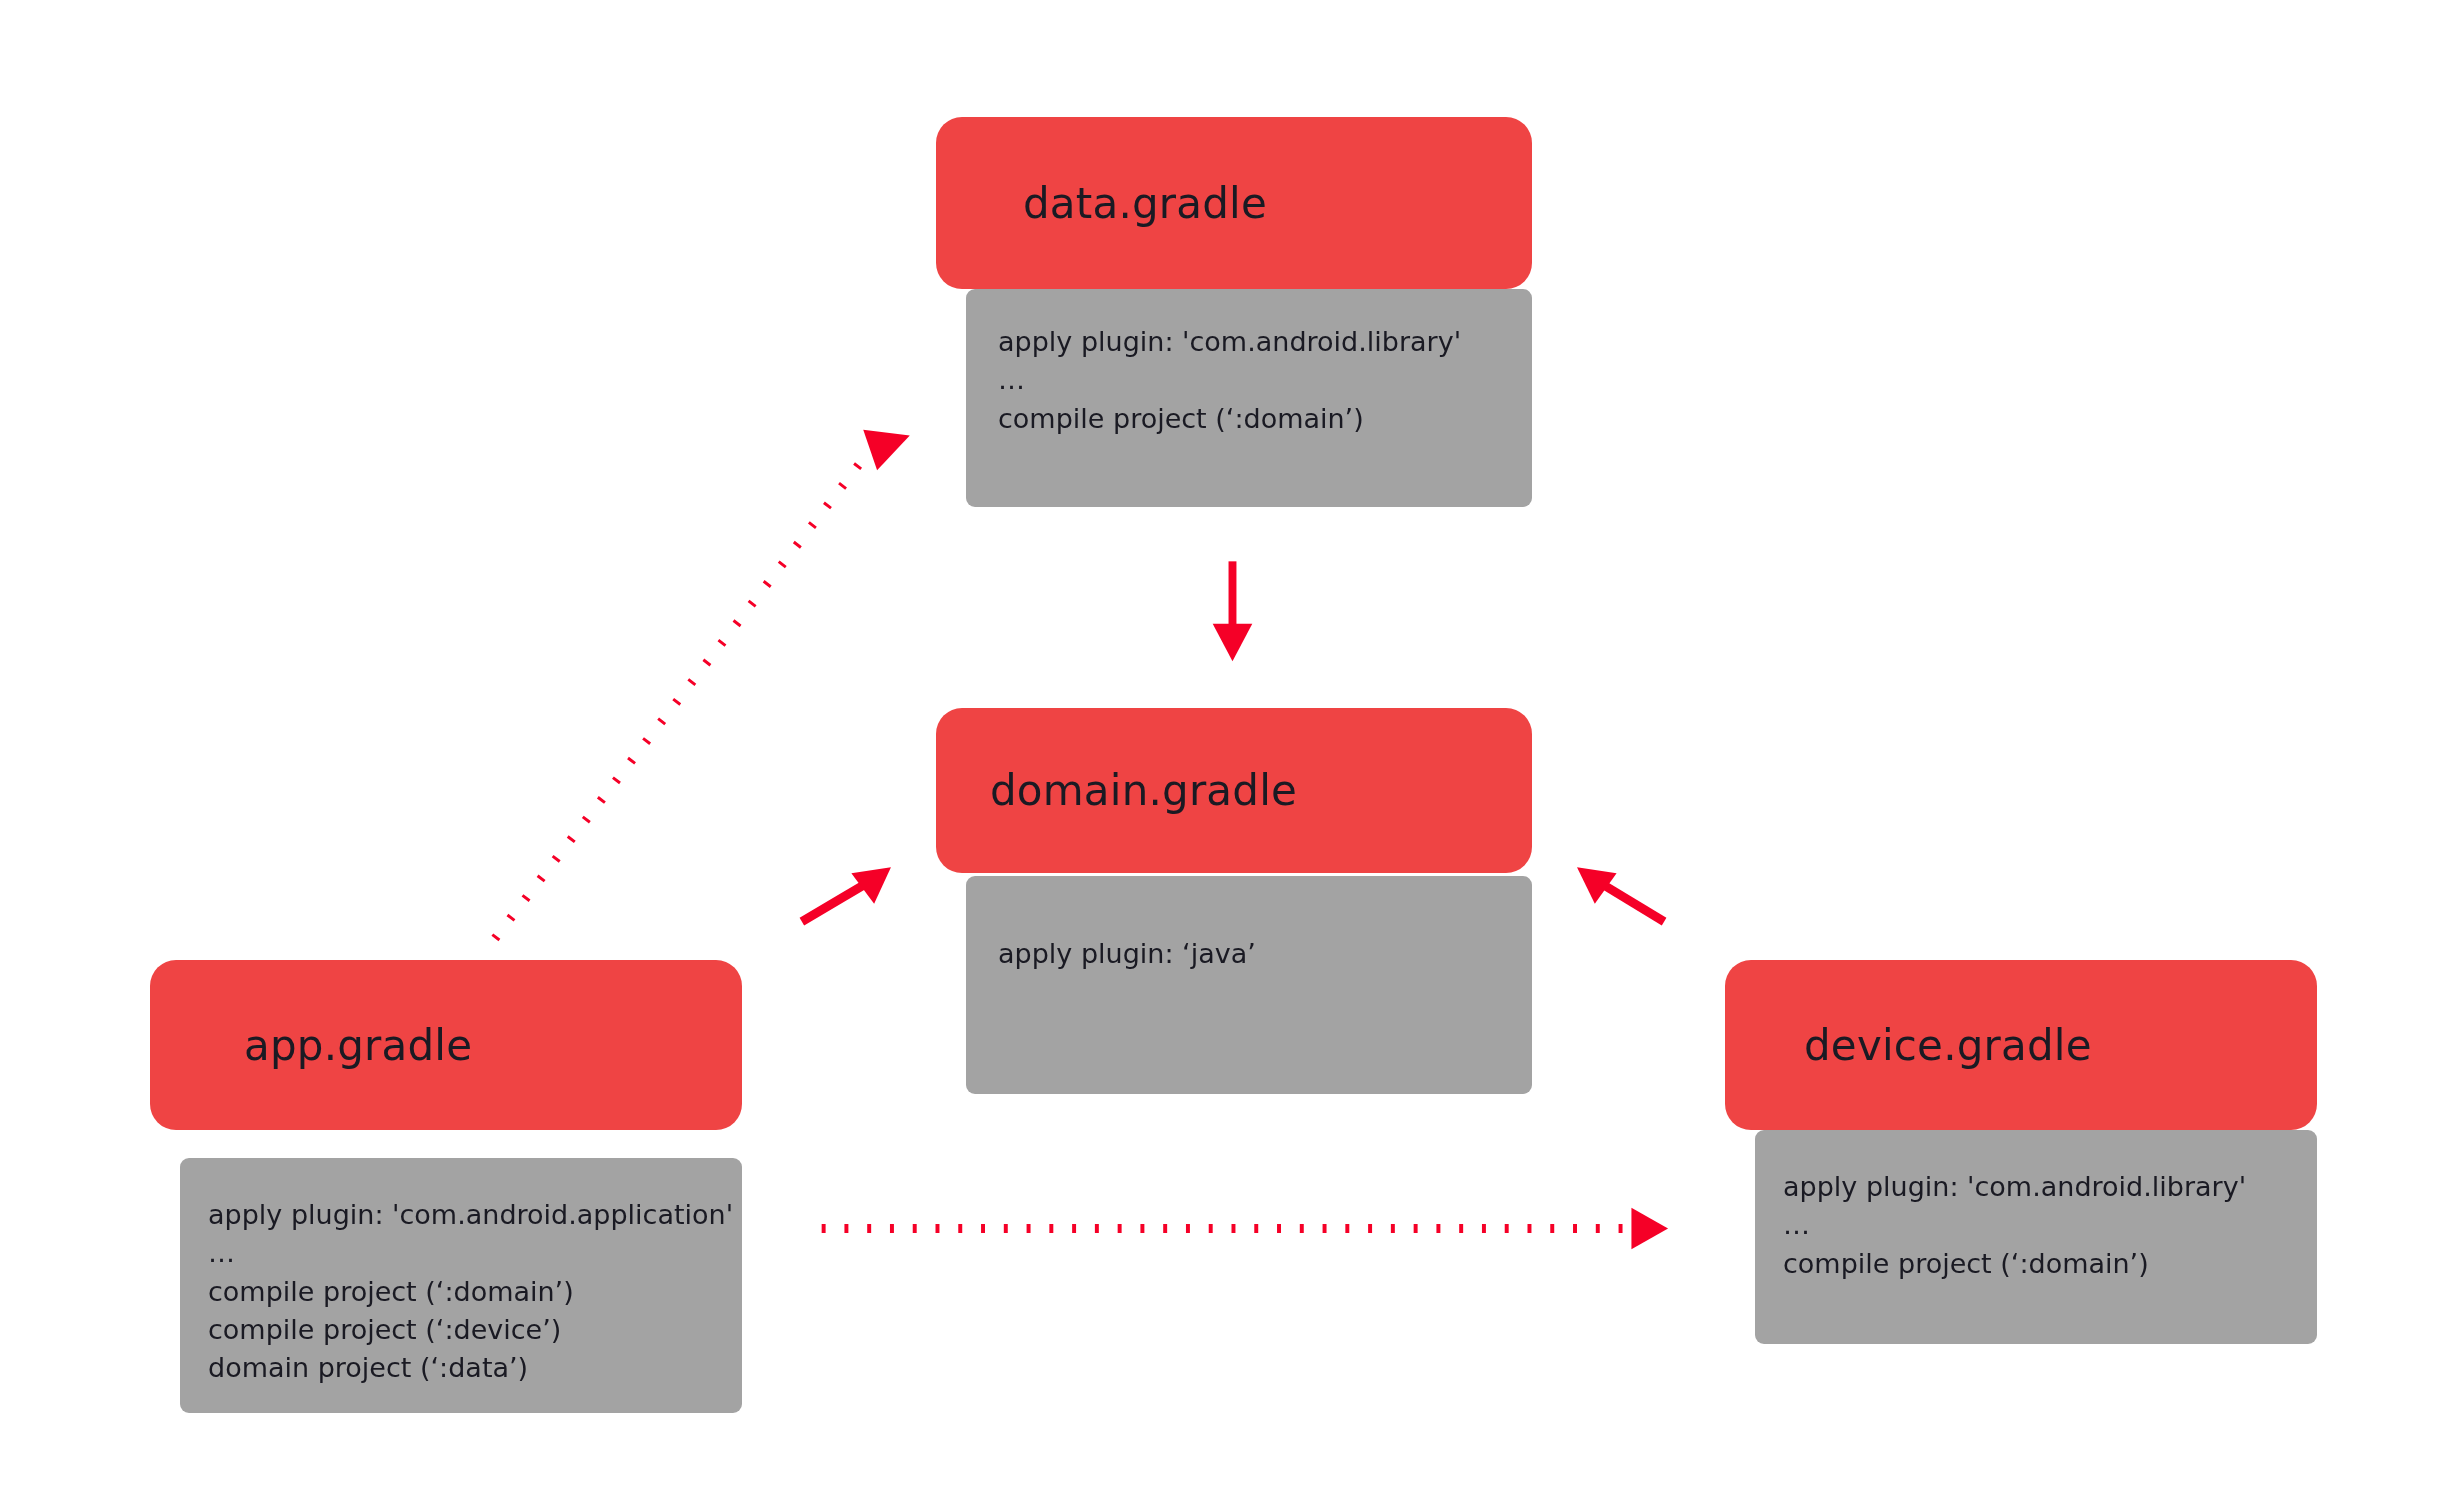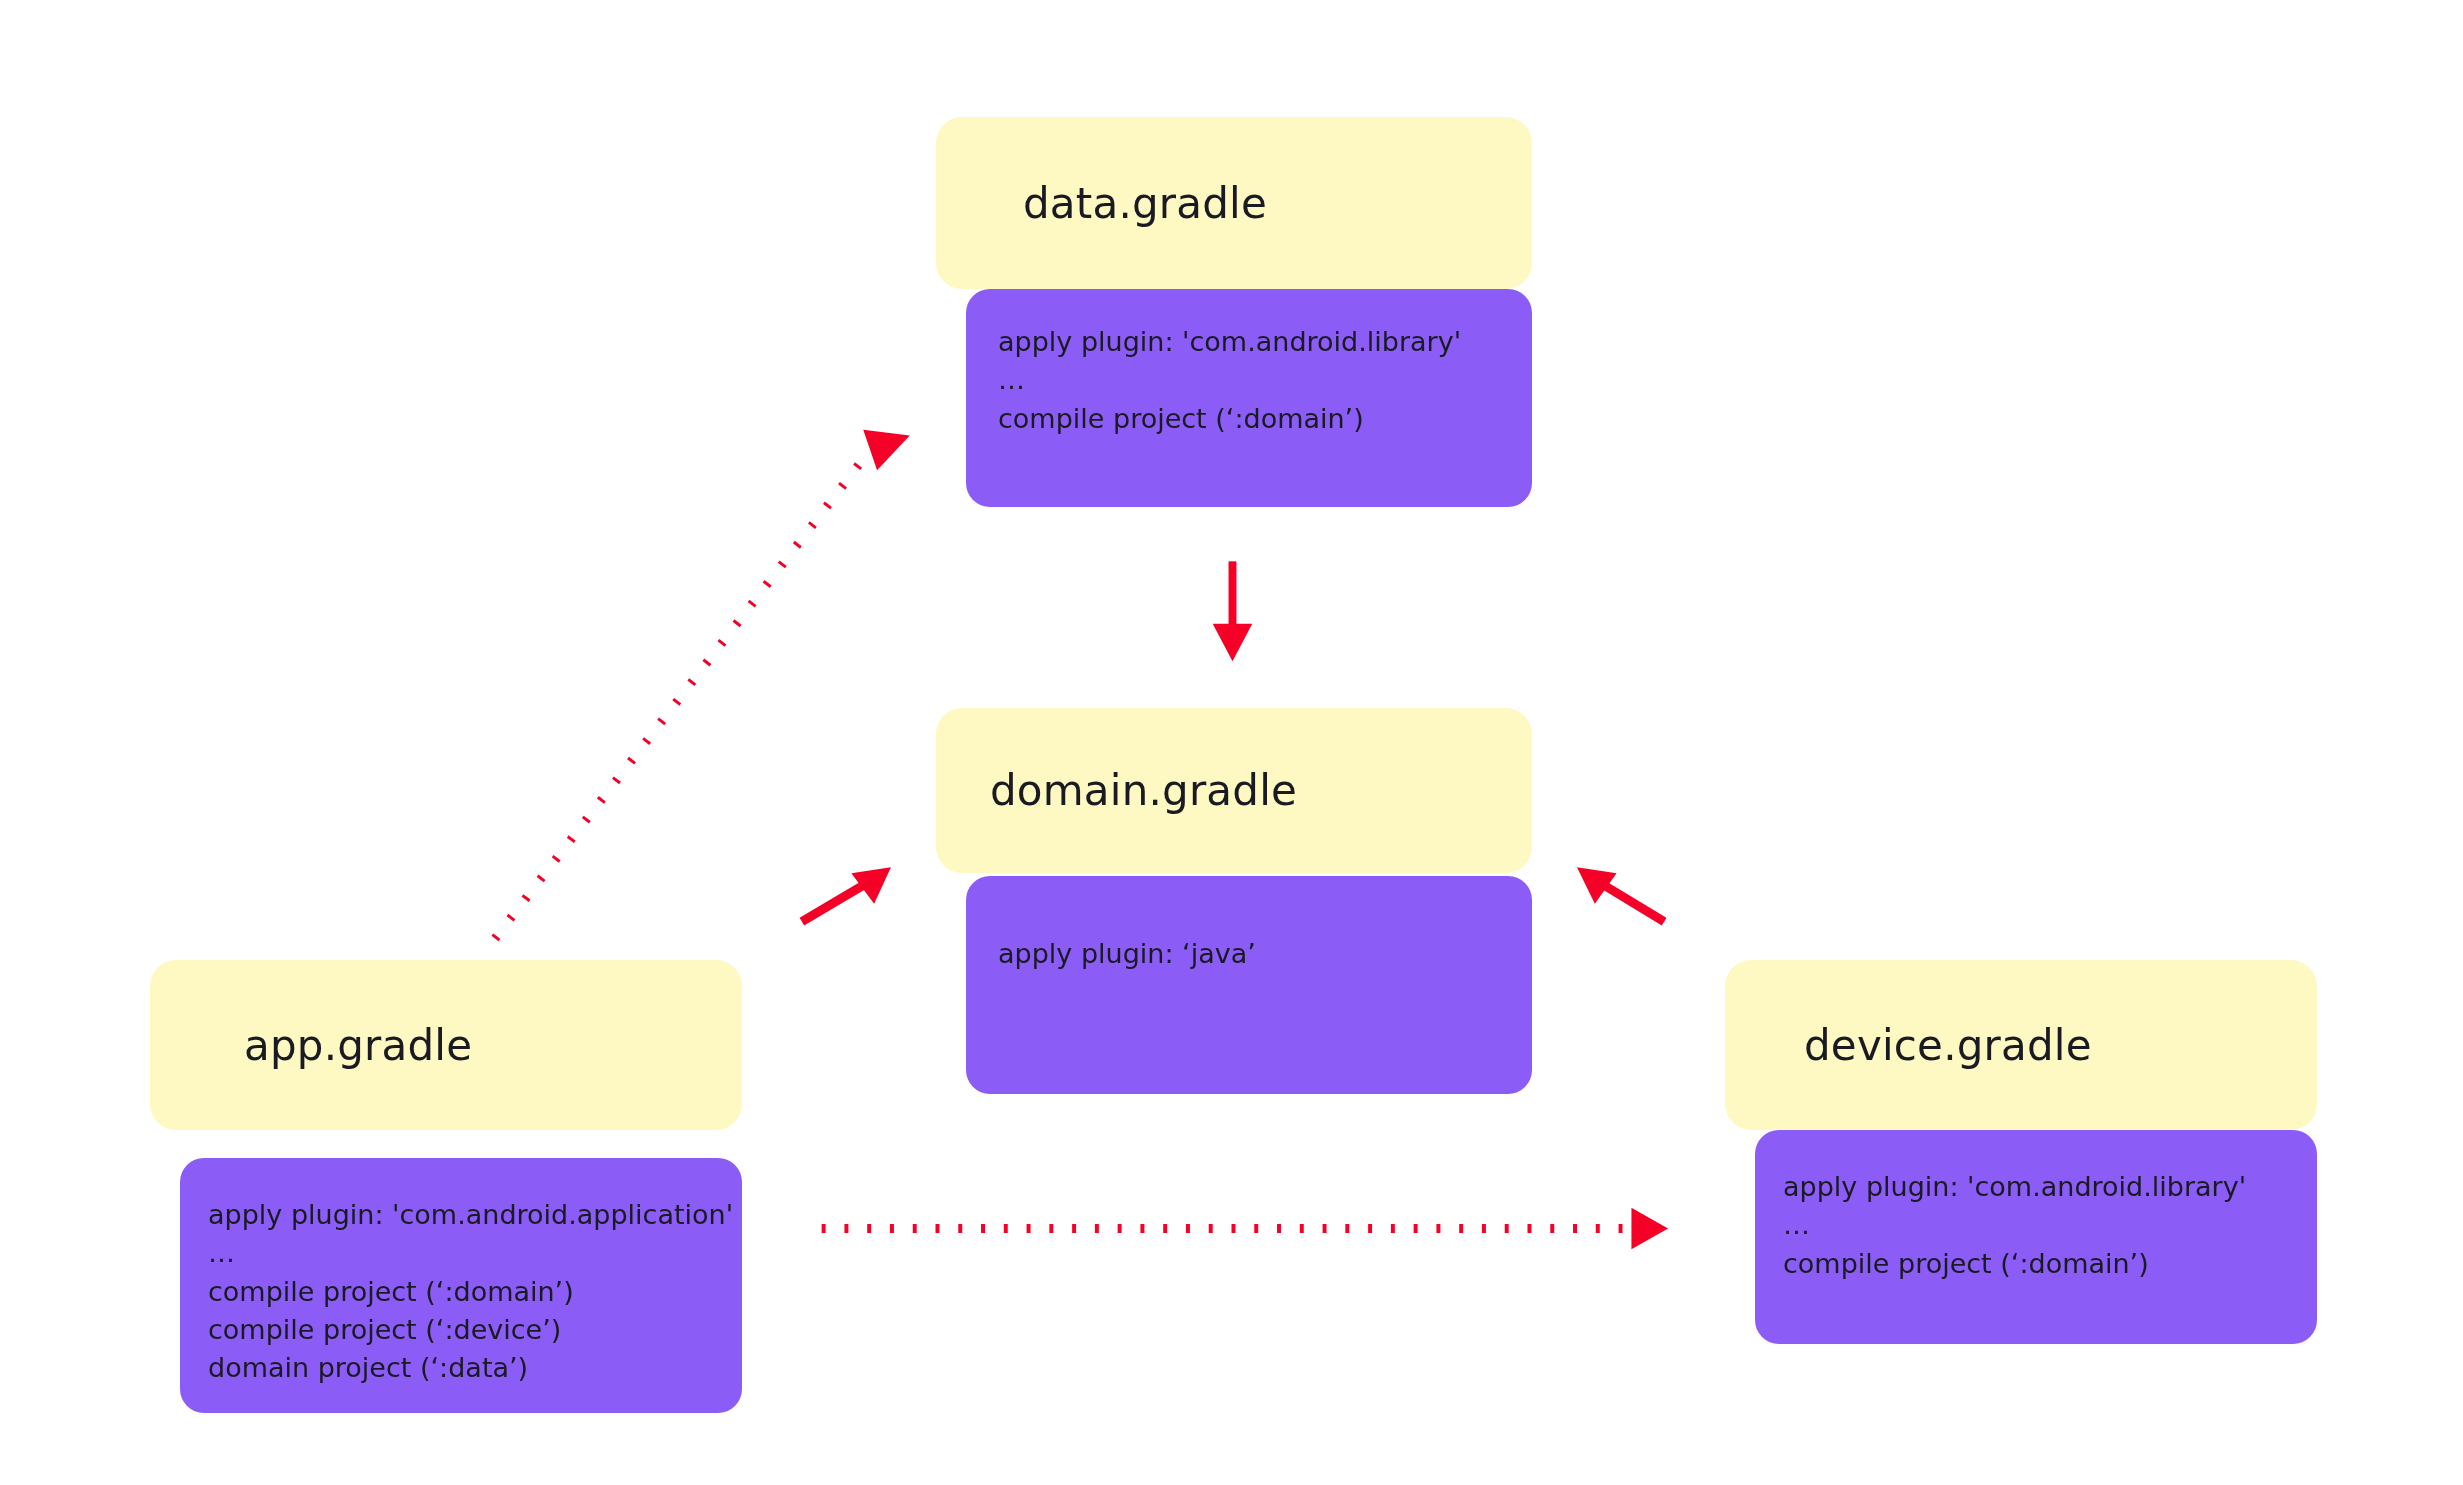"data.gradle" .card-header { background: #fef9c3 -> #ef4444 }
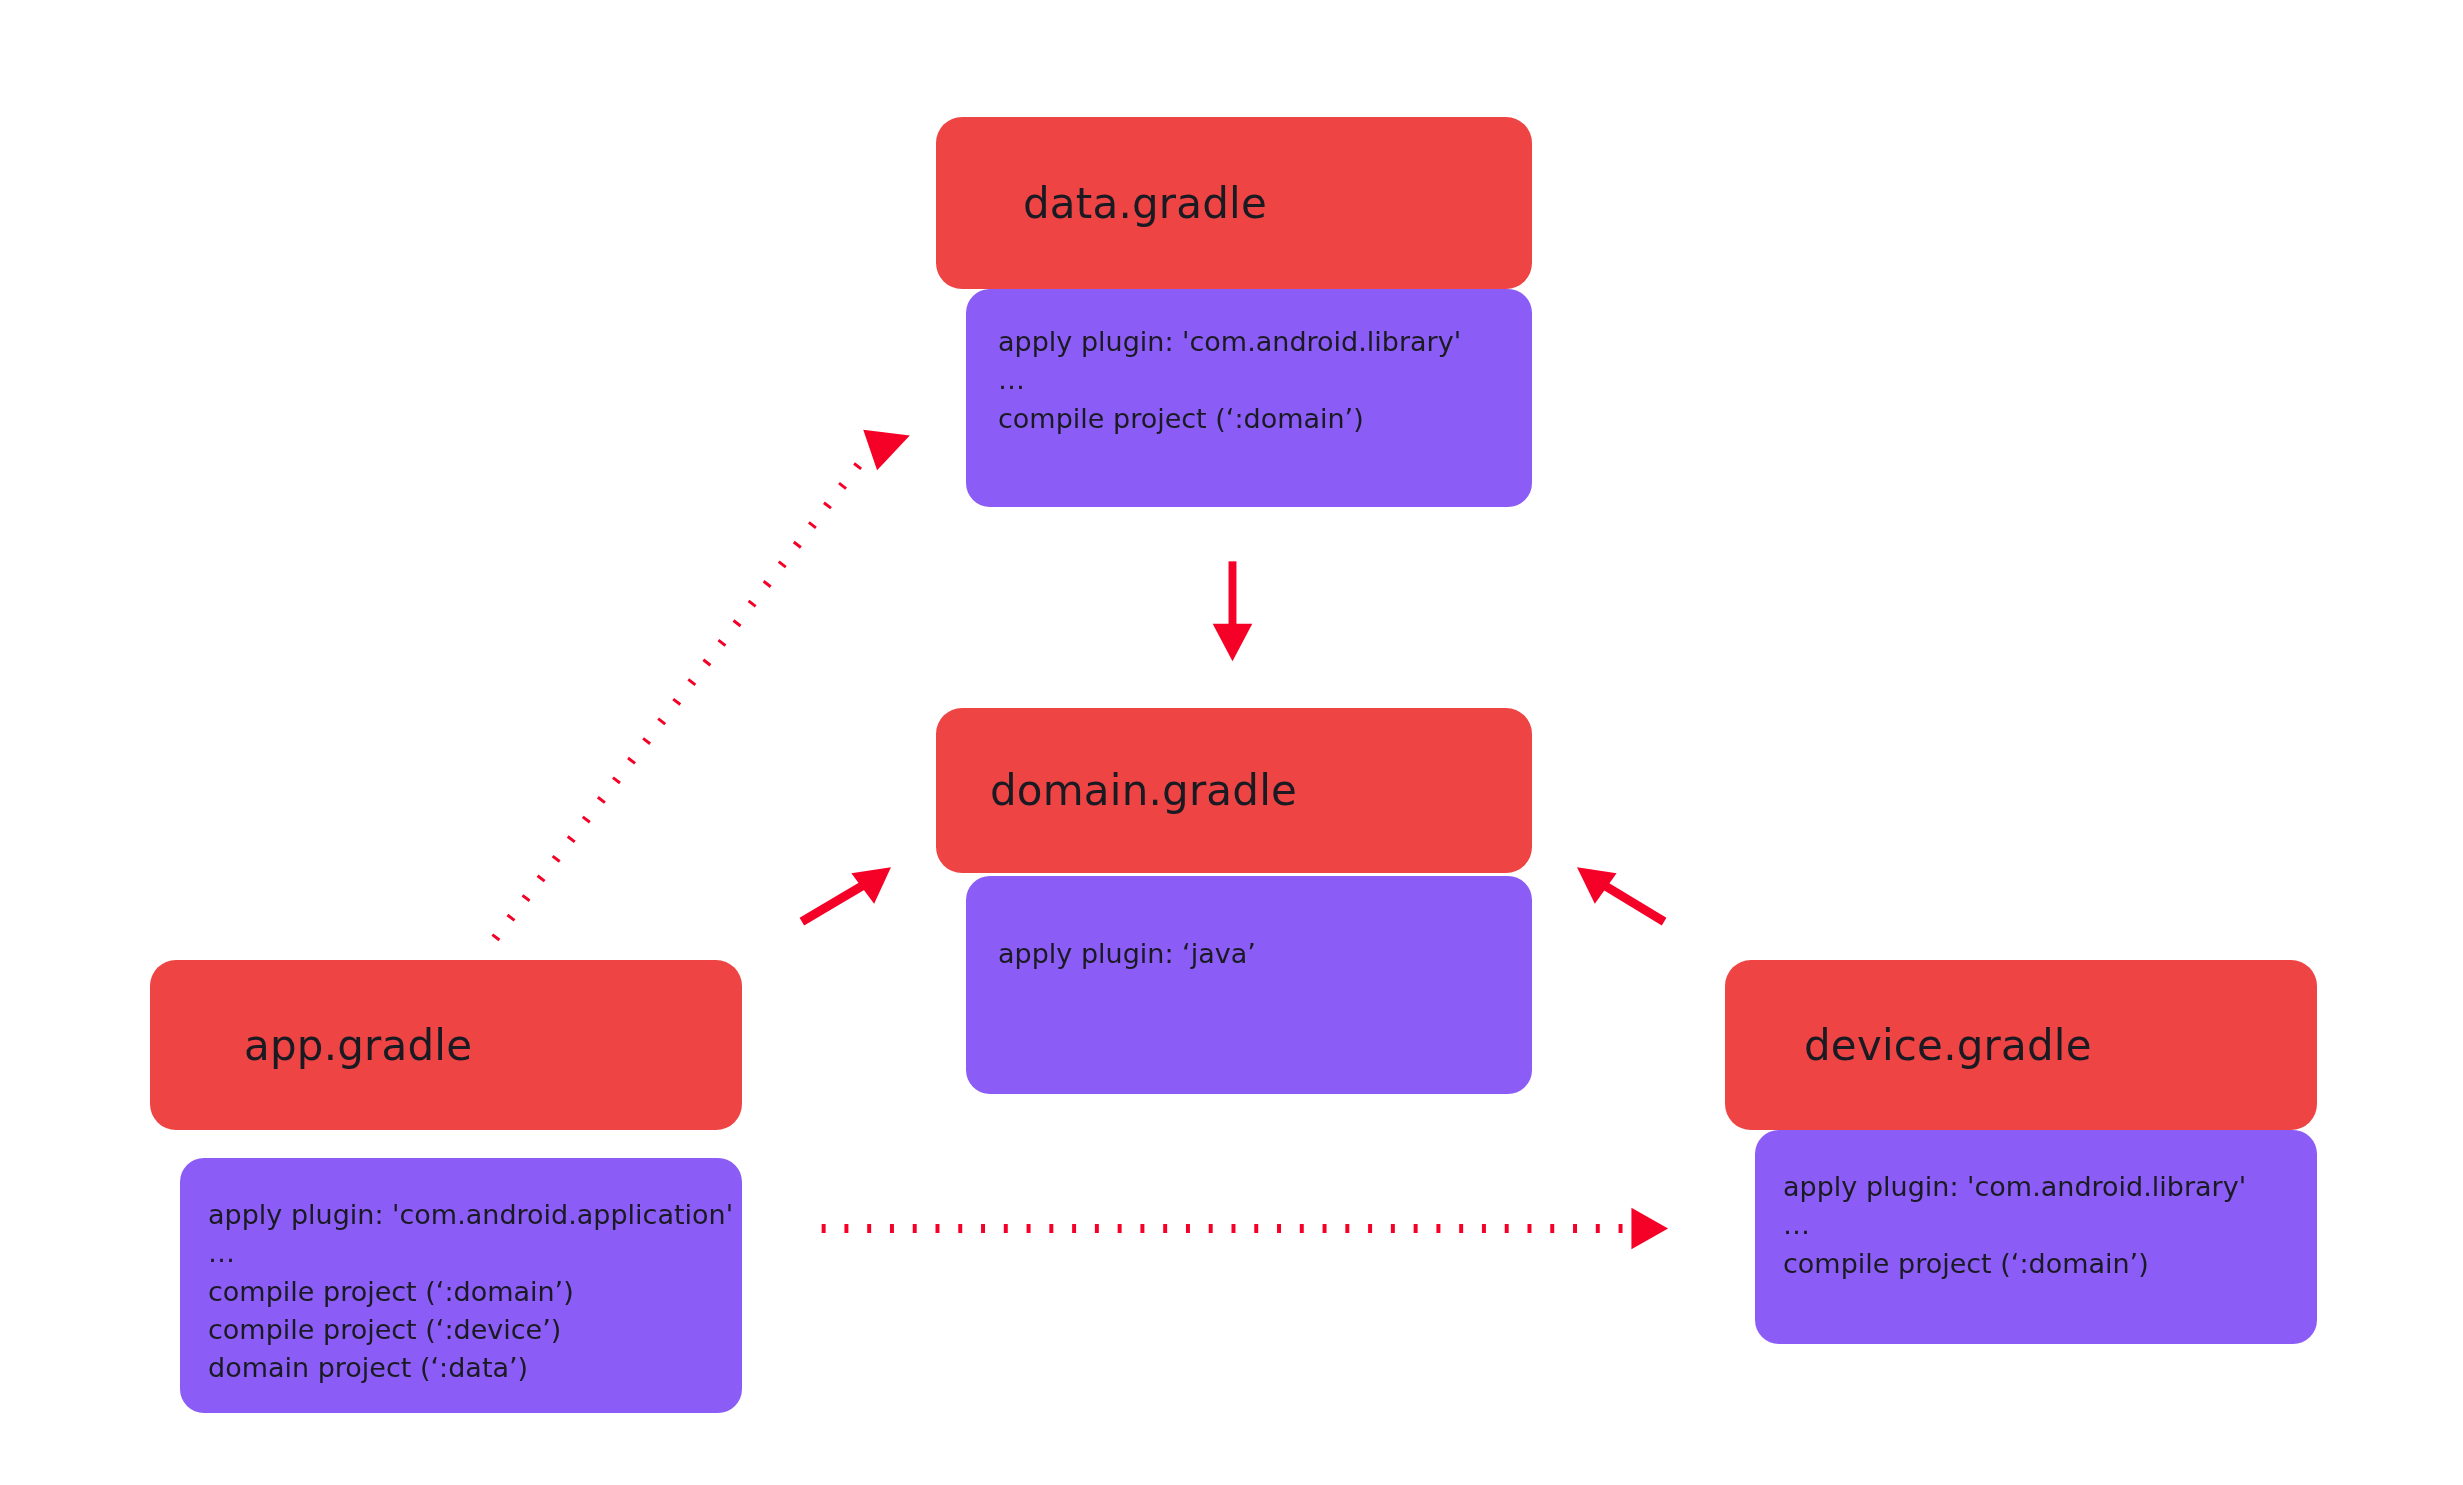"apply plugin: 'com.android.library'" .card-body { background: #8b5cf6 -> #a3a3a3; border-radius: 24px -> 9px }
